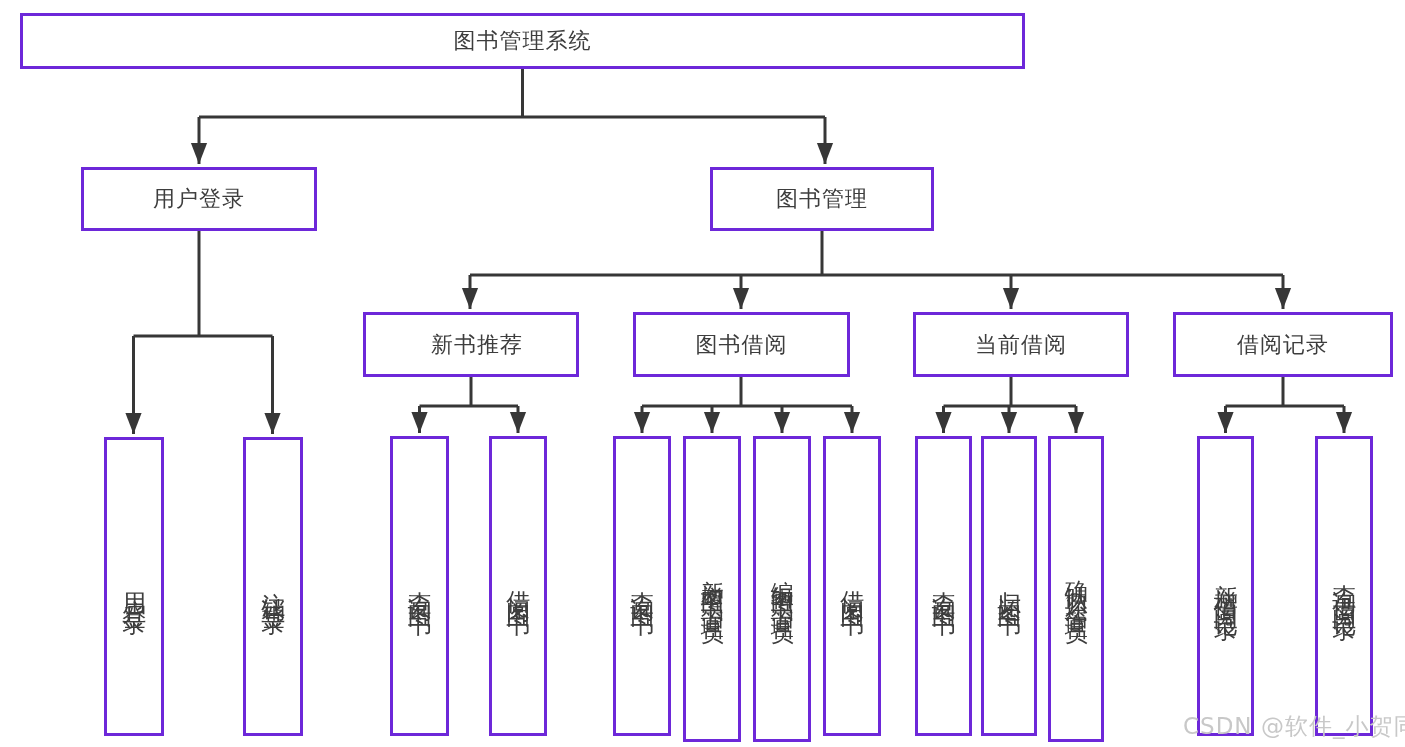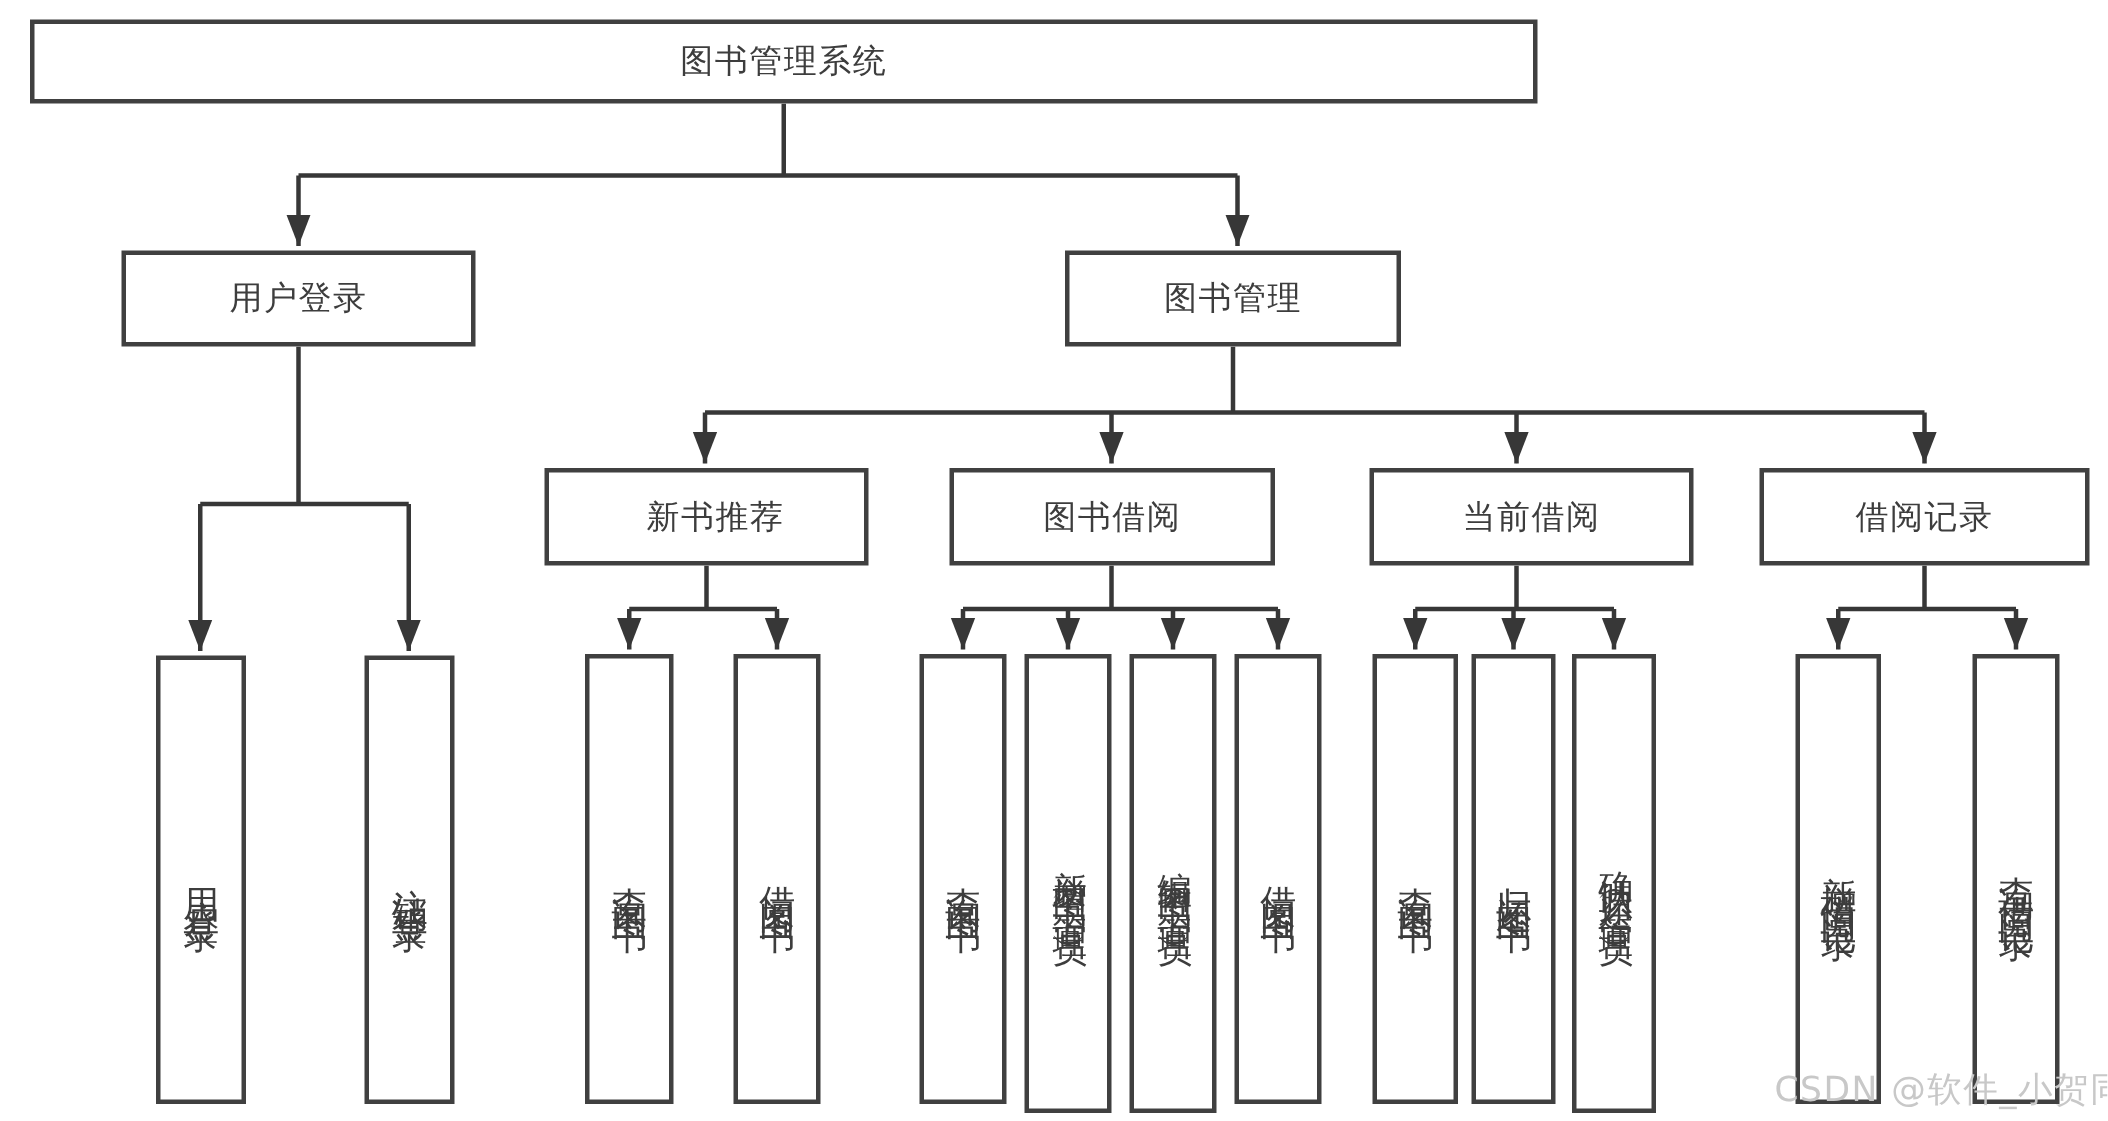"图书管理系统" .node { border: 3px solid #404040 -> 3px solid #6d28d9 }
